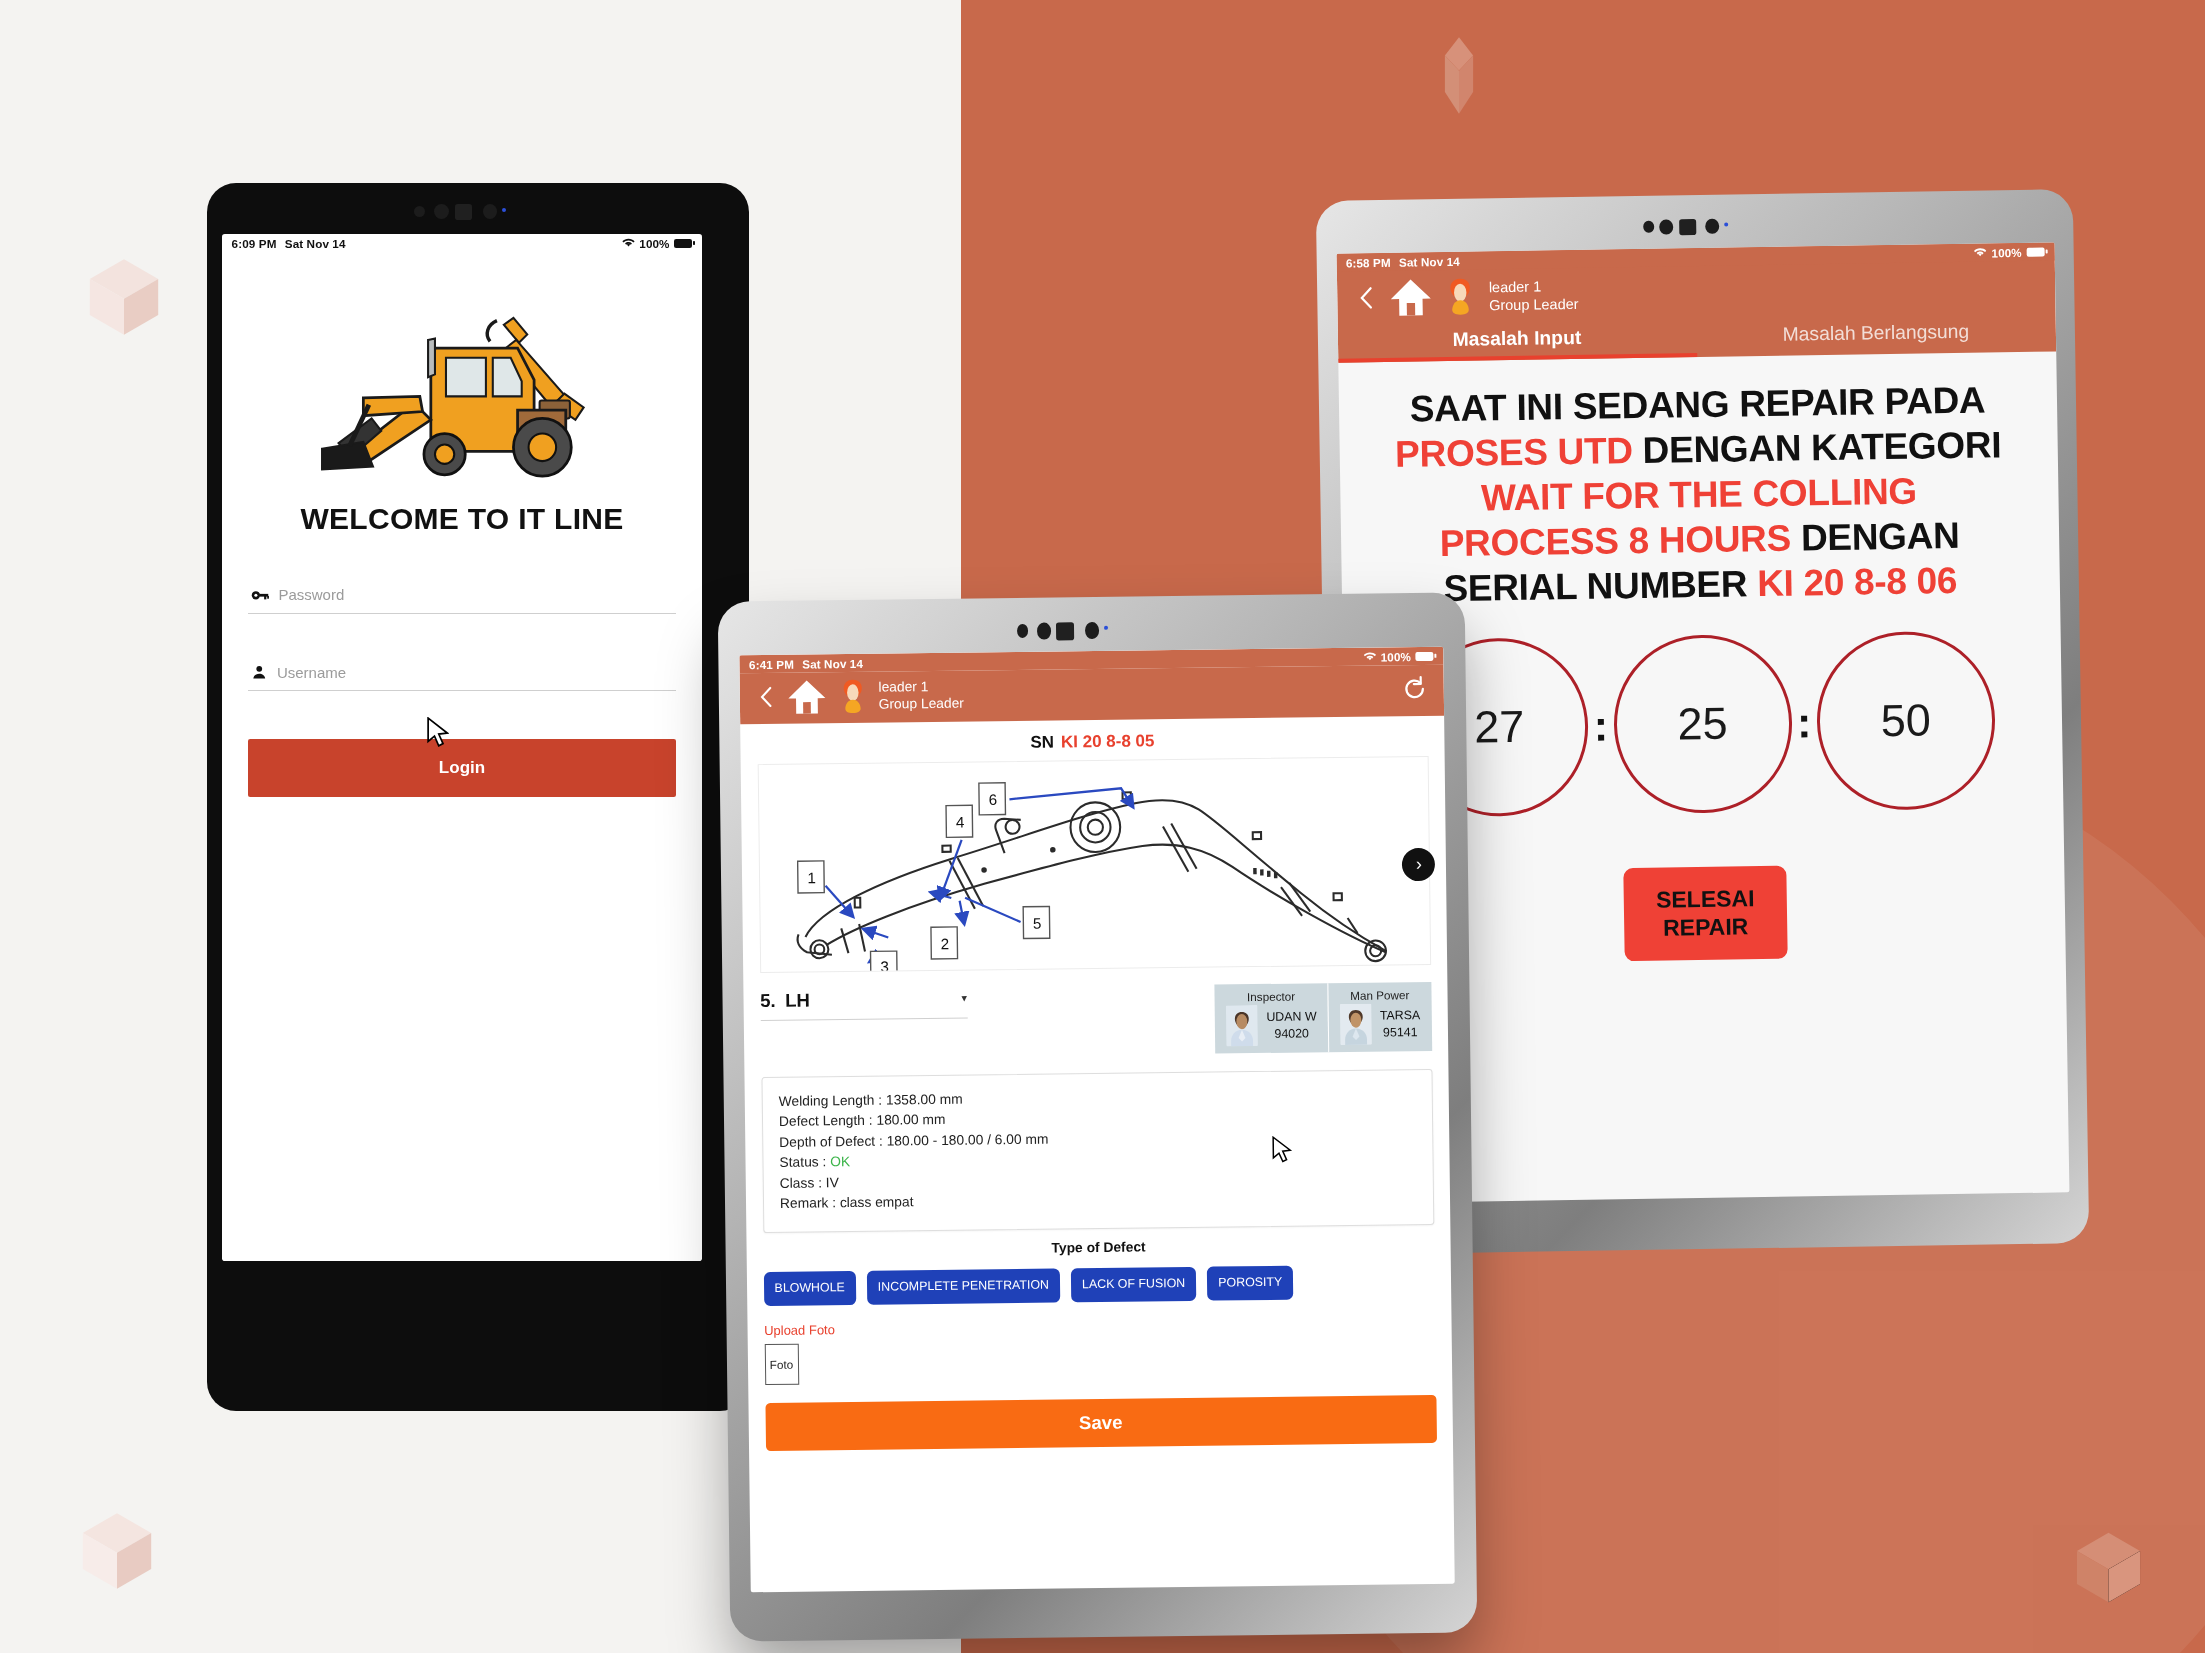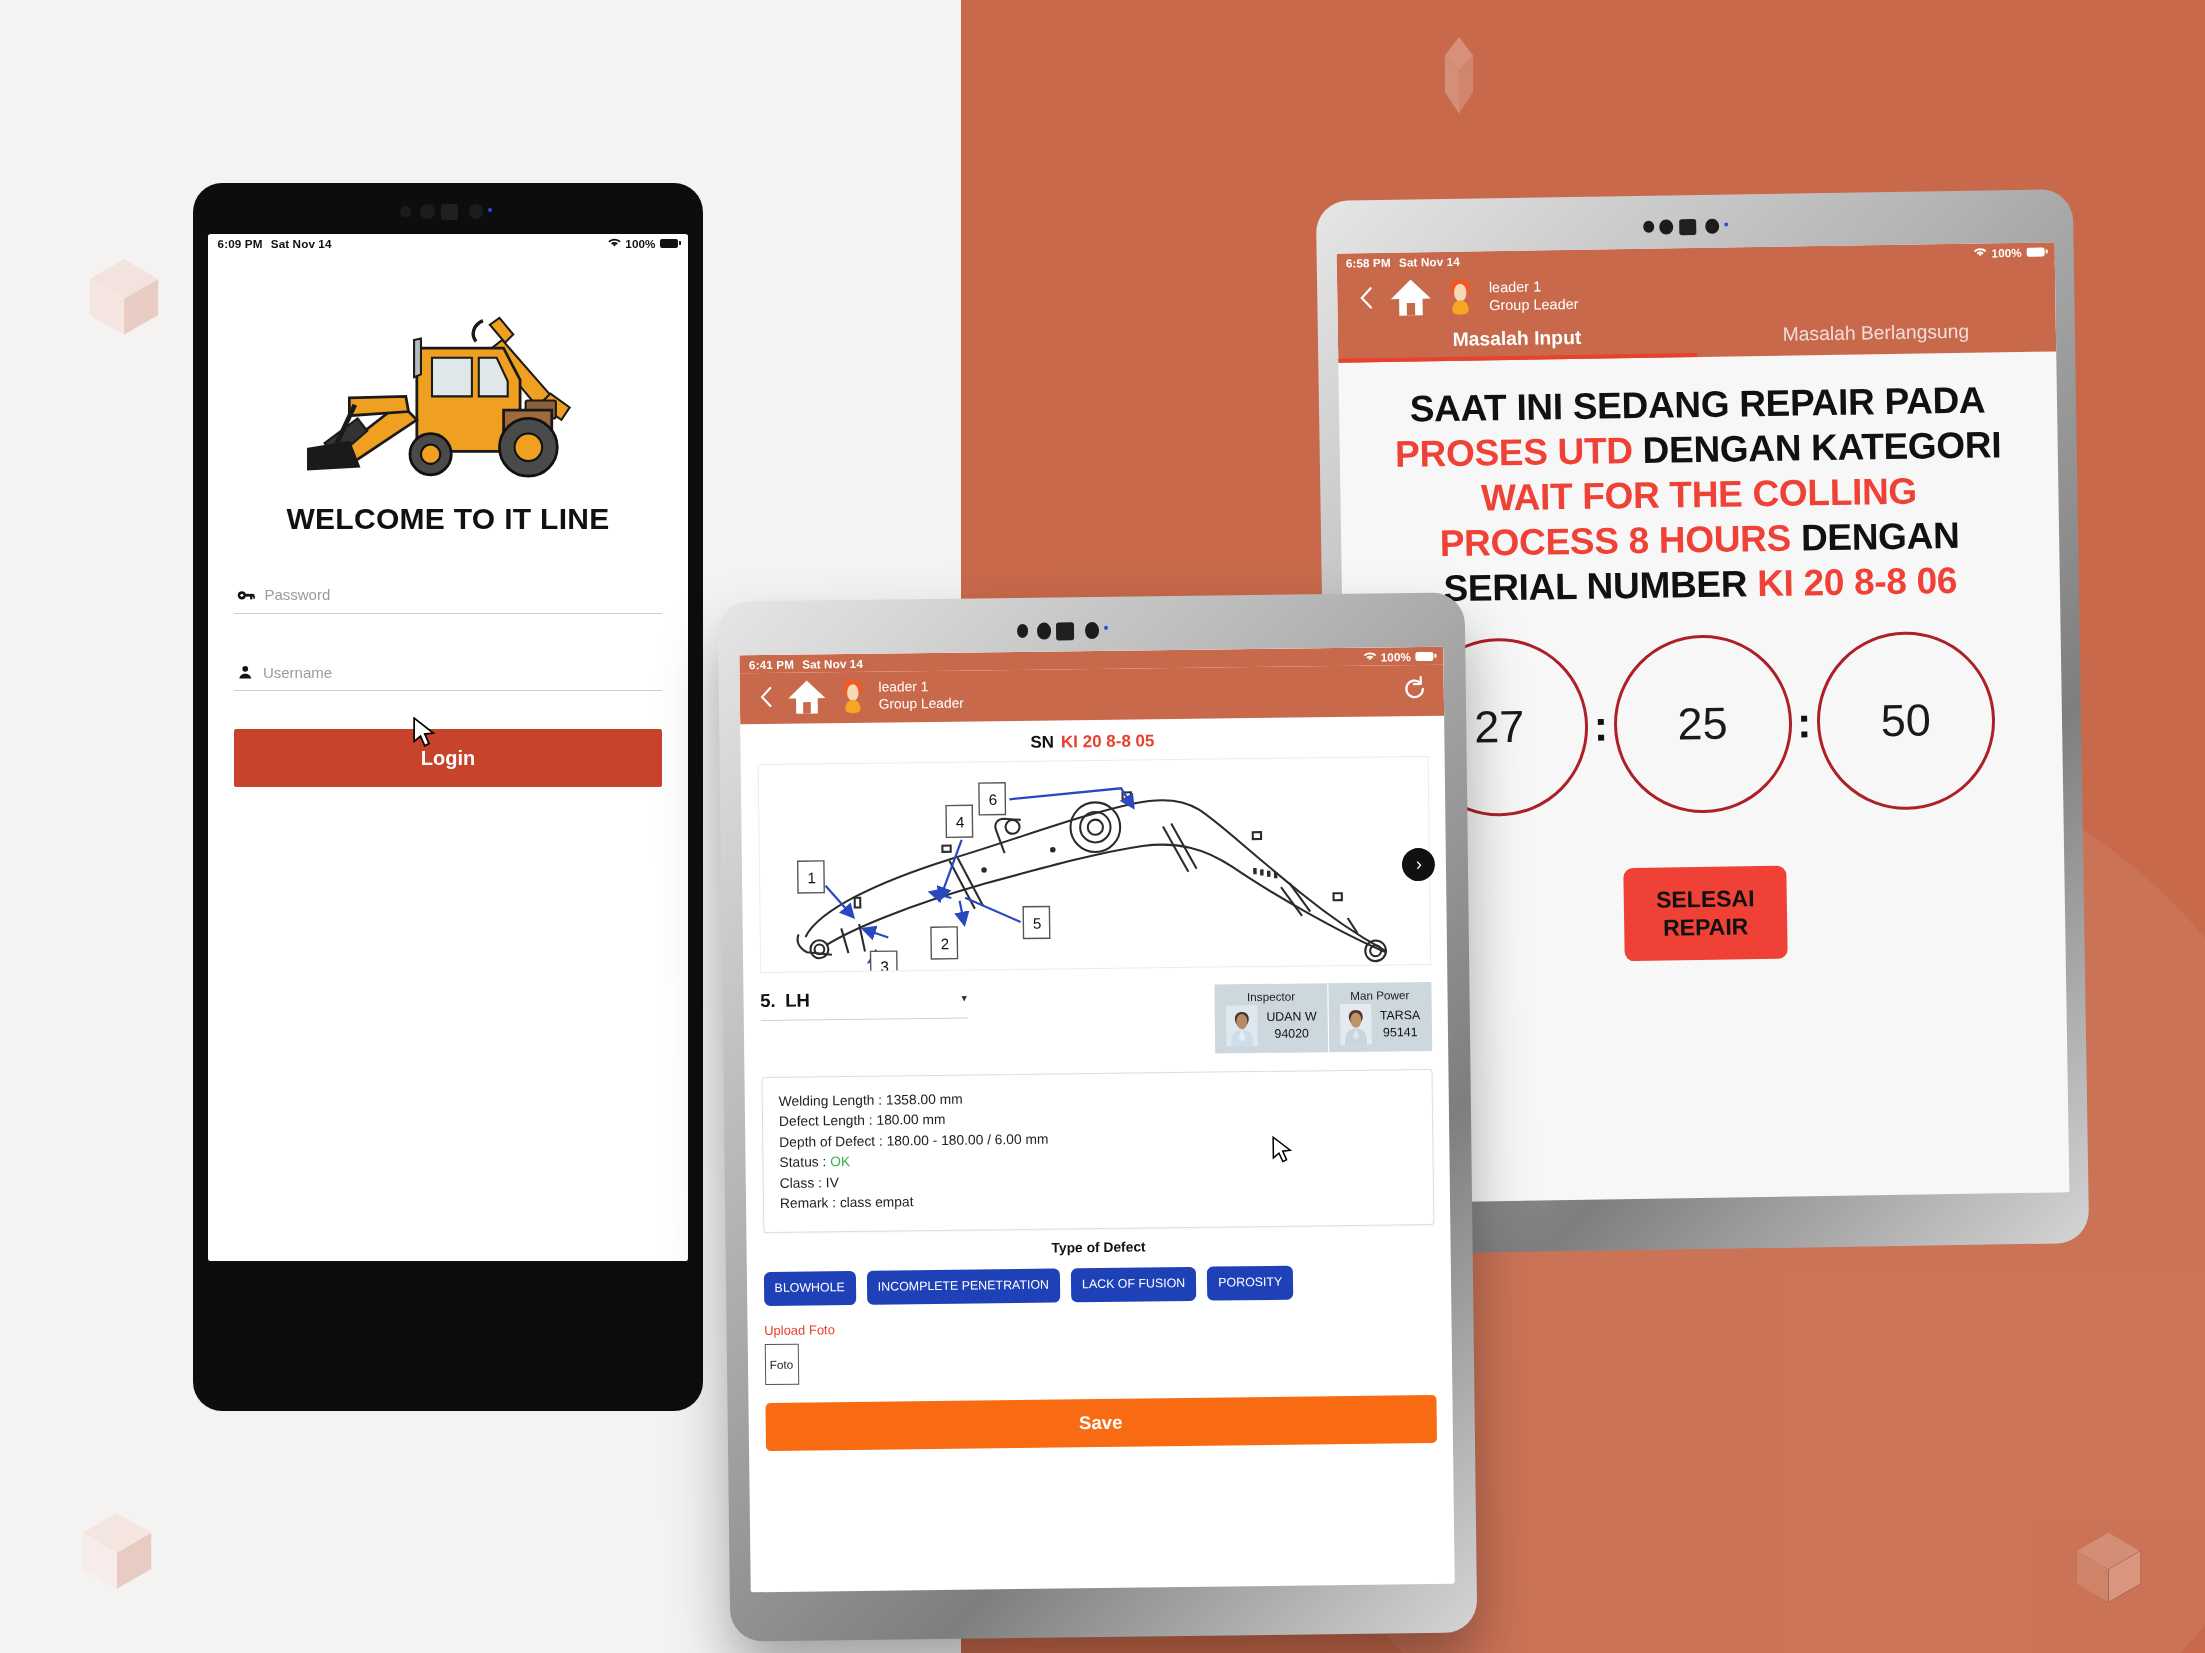"6:09 PM" #tablet-login { left: 193px -> 207px; padding-left: none -> 32px }
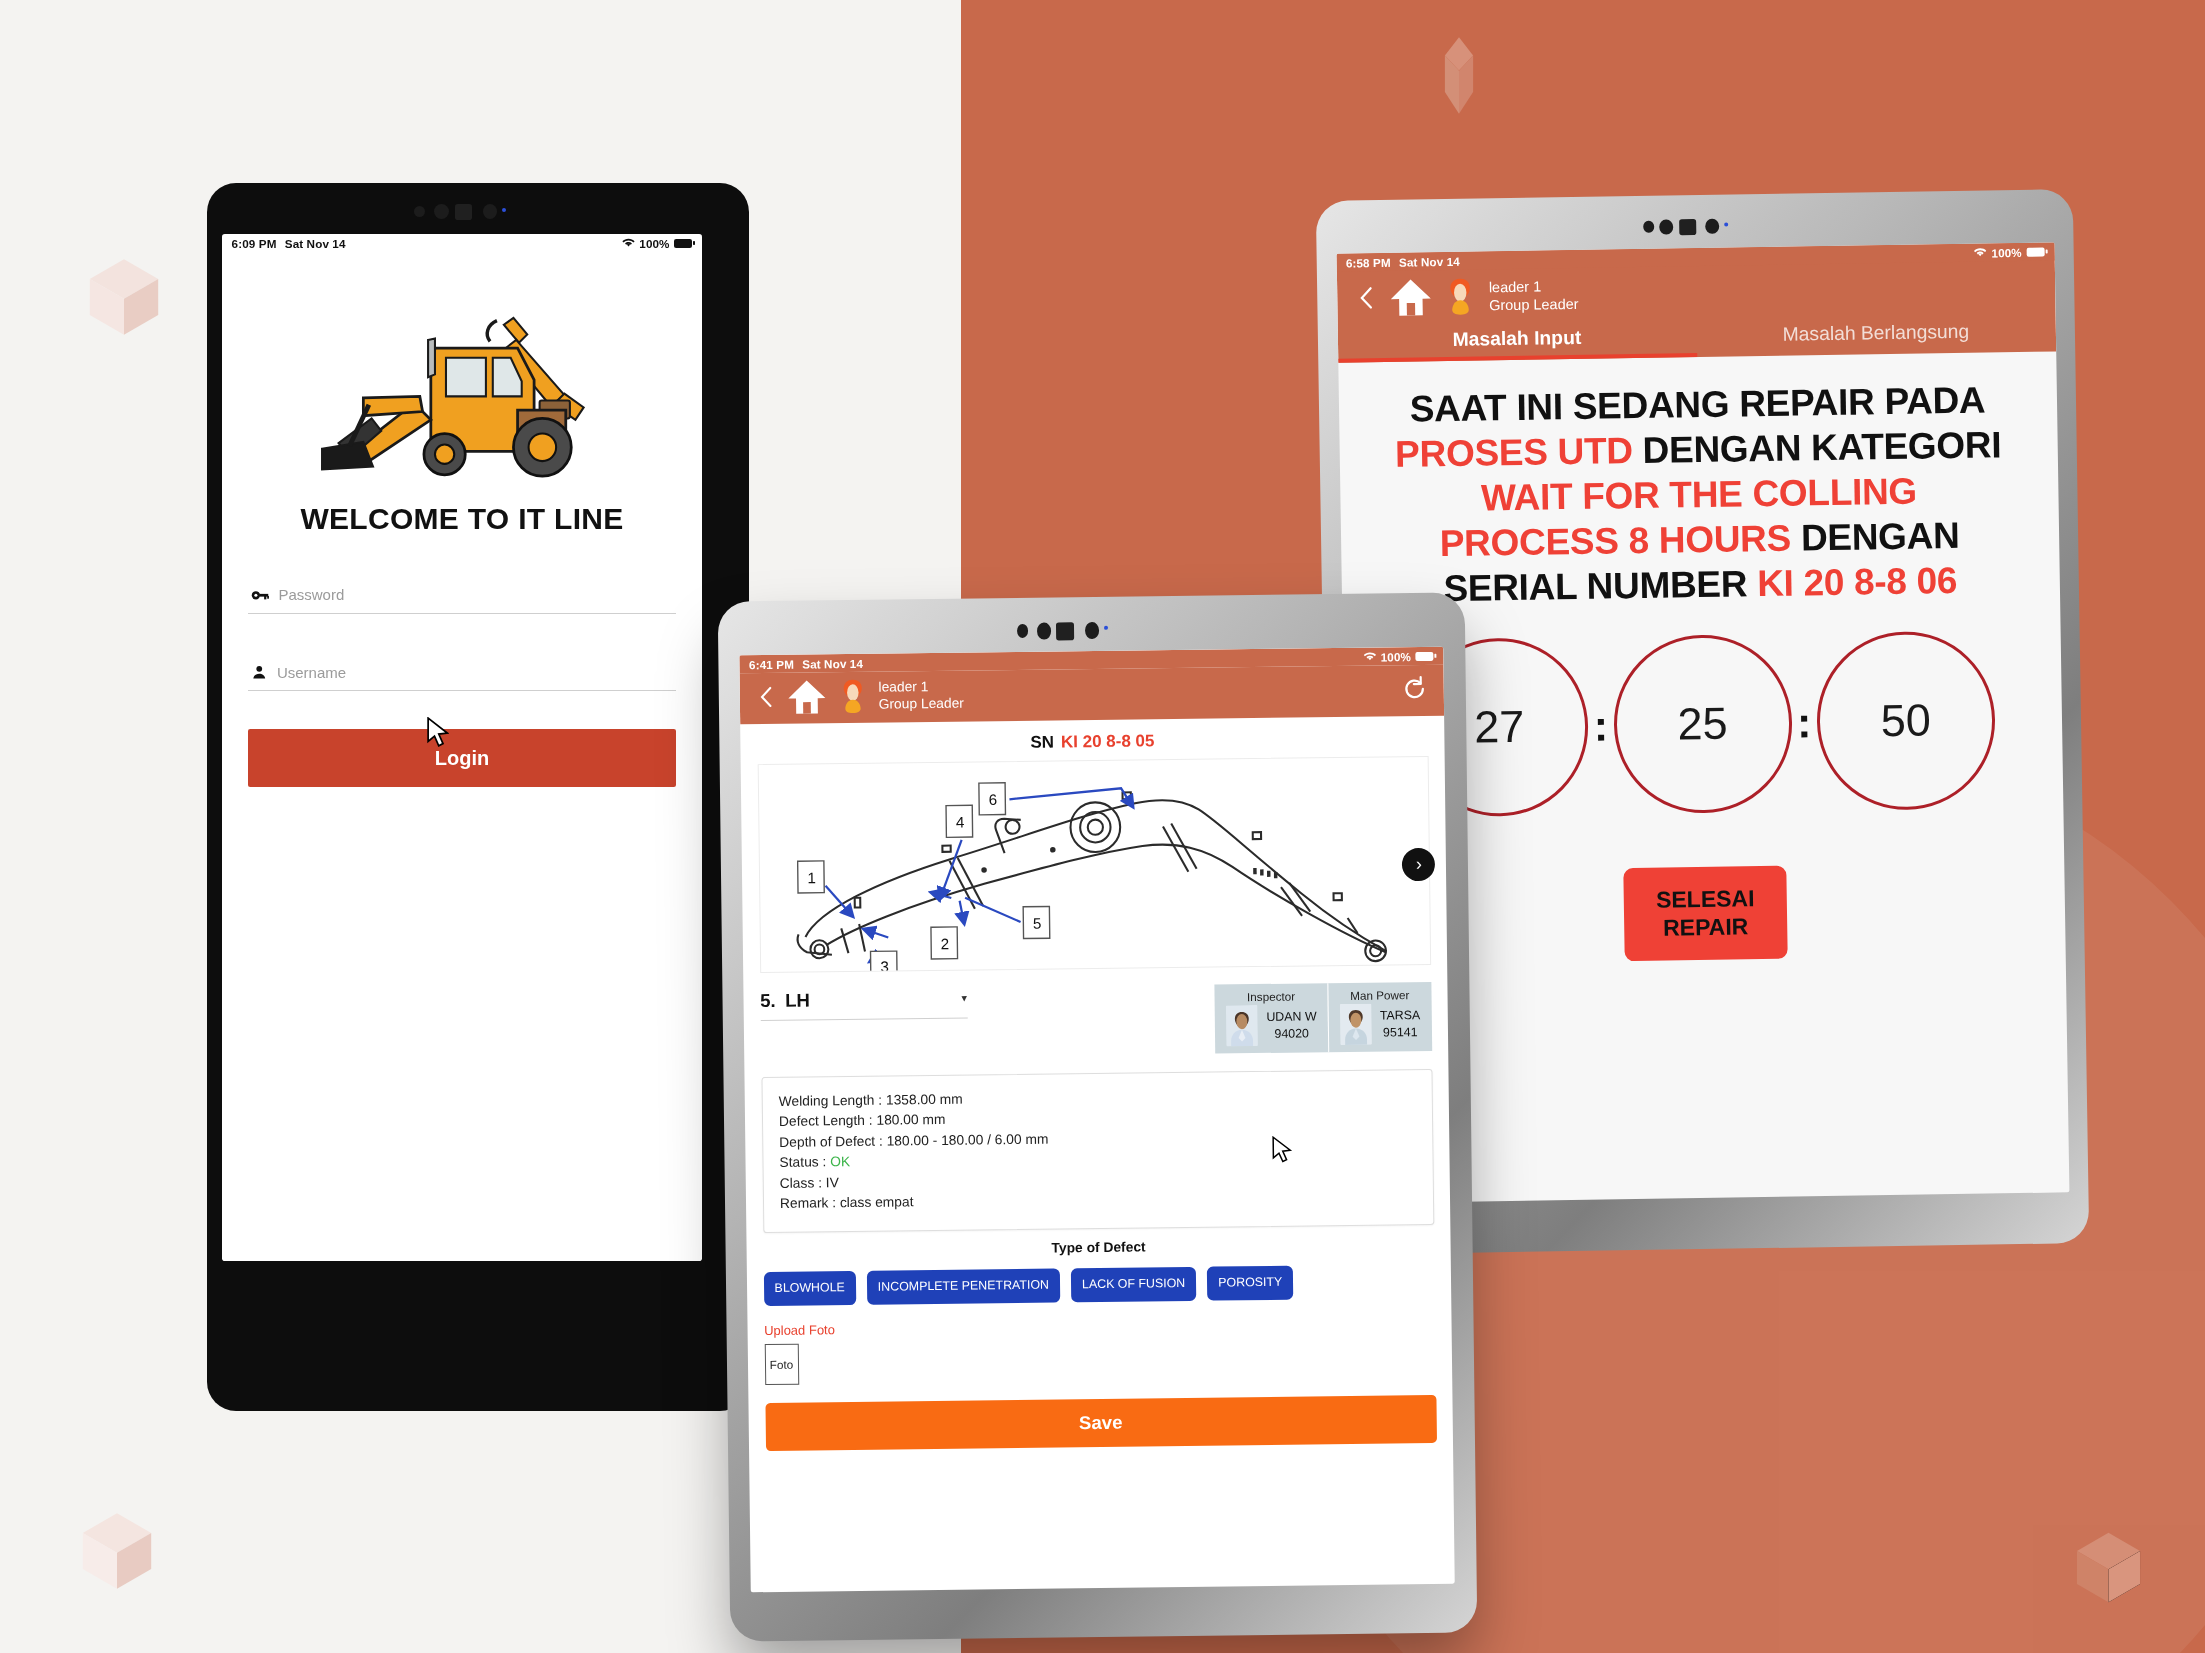"Login" .login-btn { font-size: 20px -> 17px; margin-top: 38px -> 48px }
